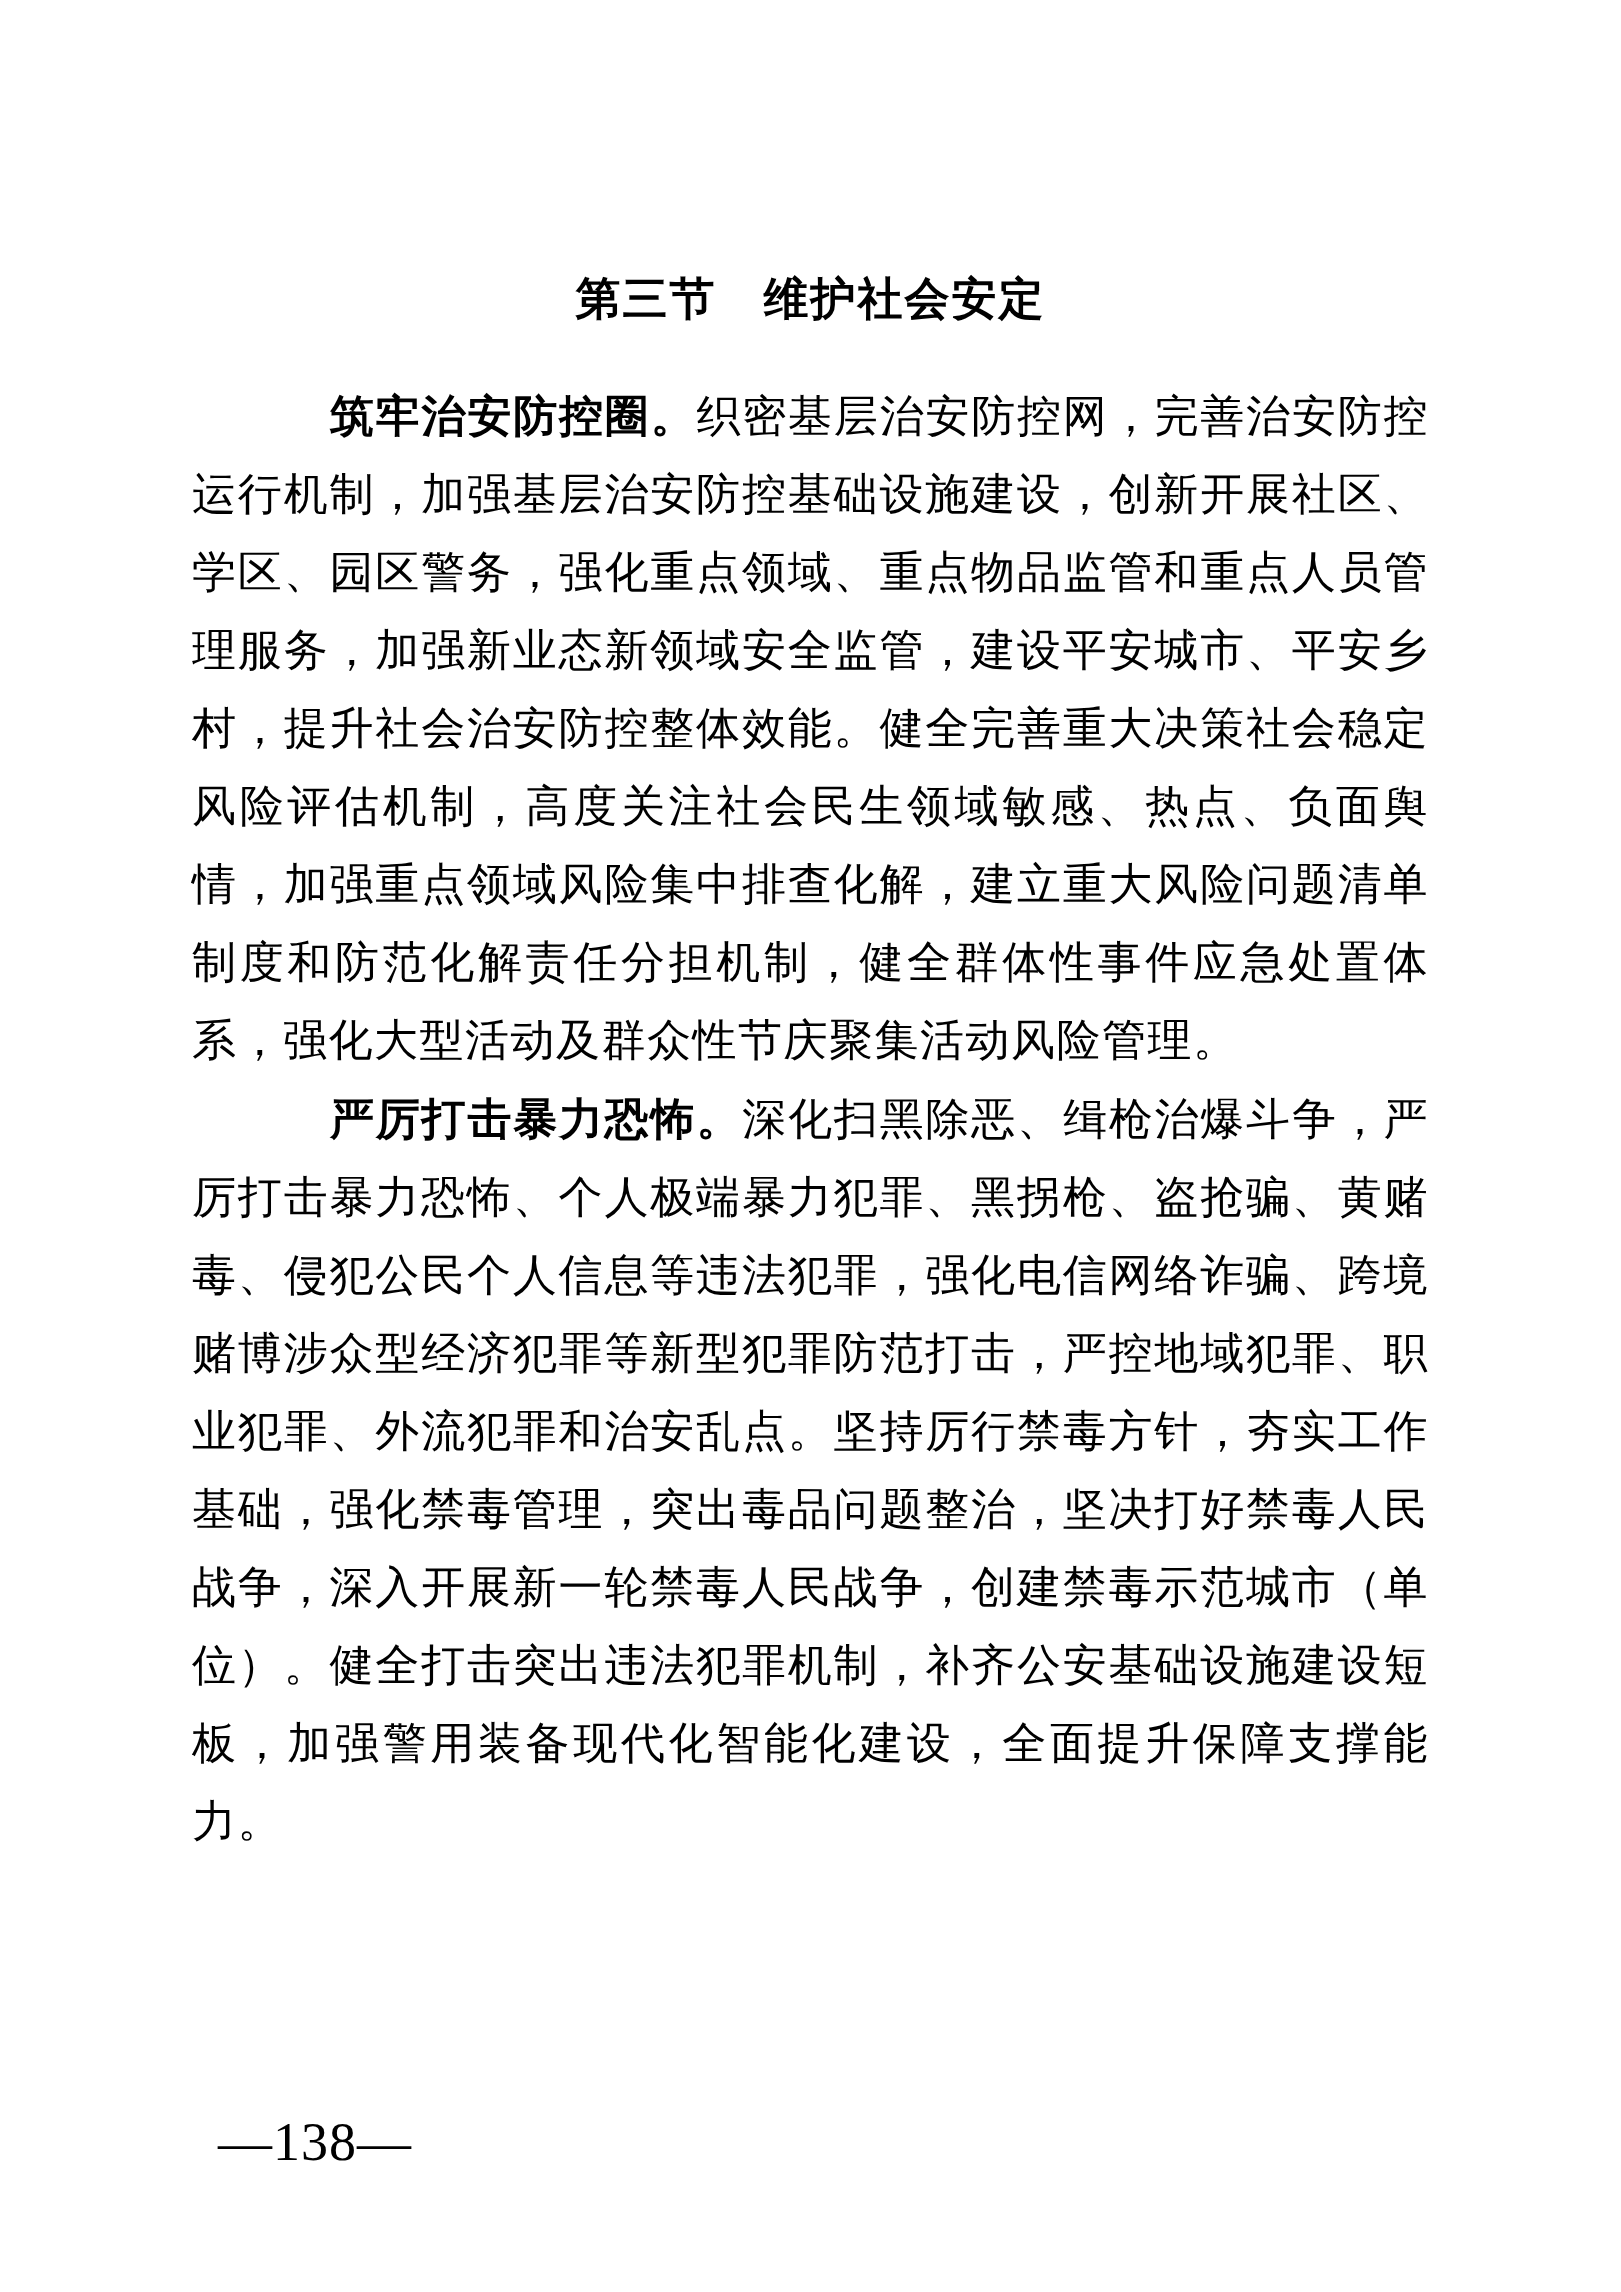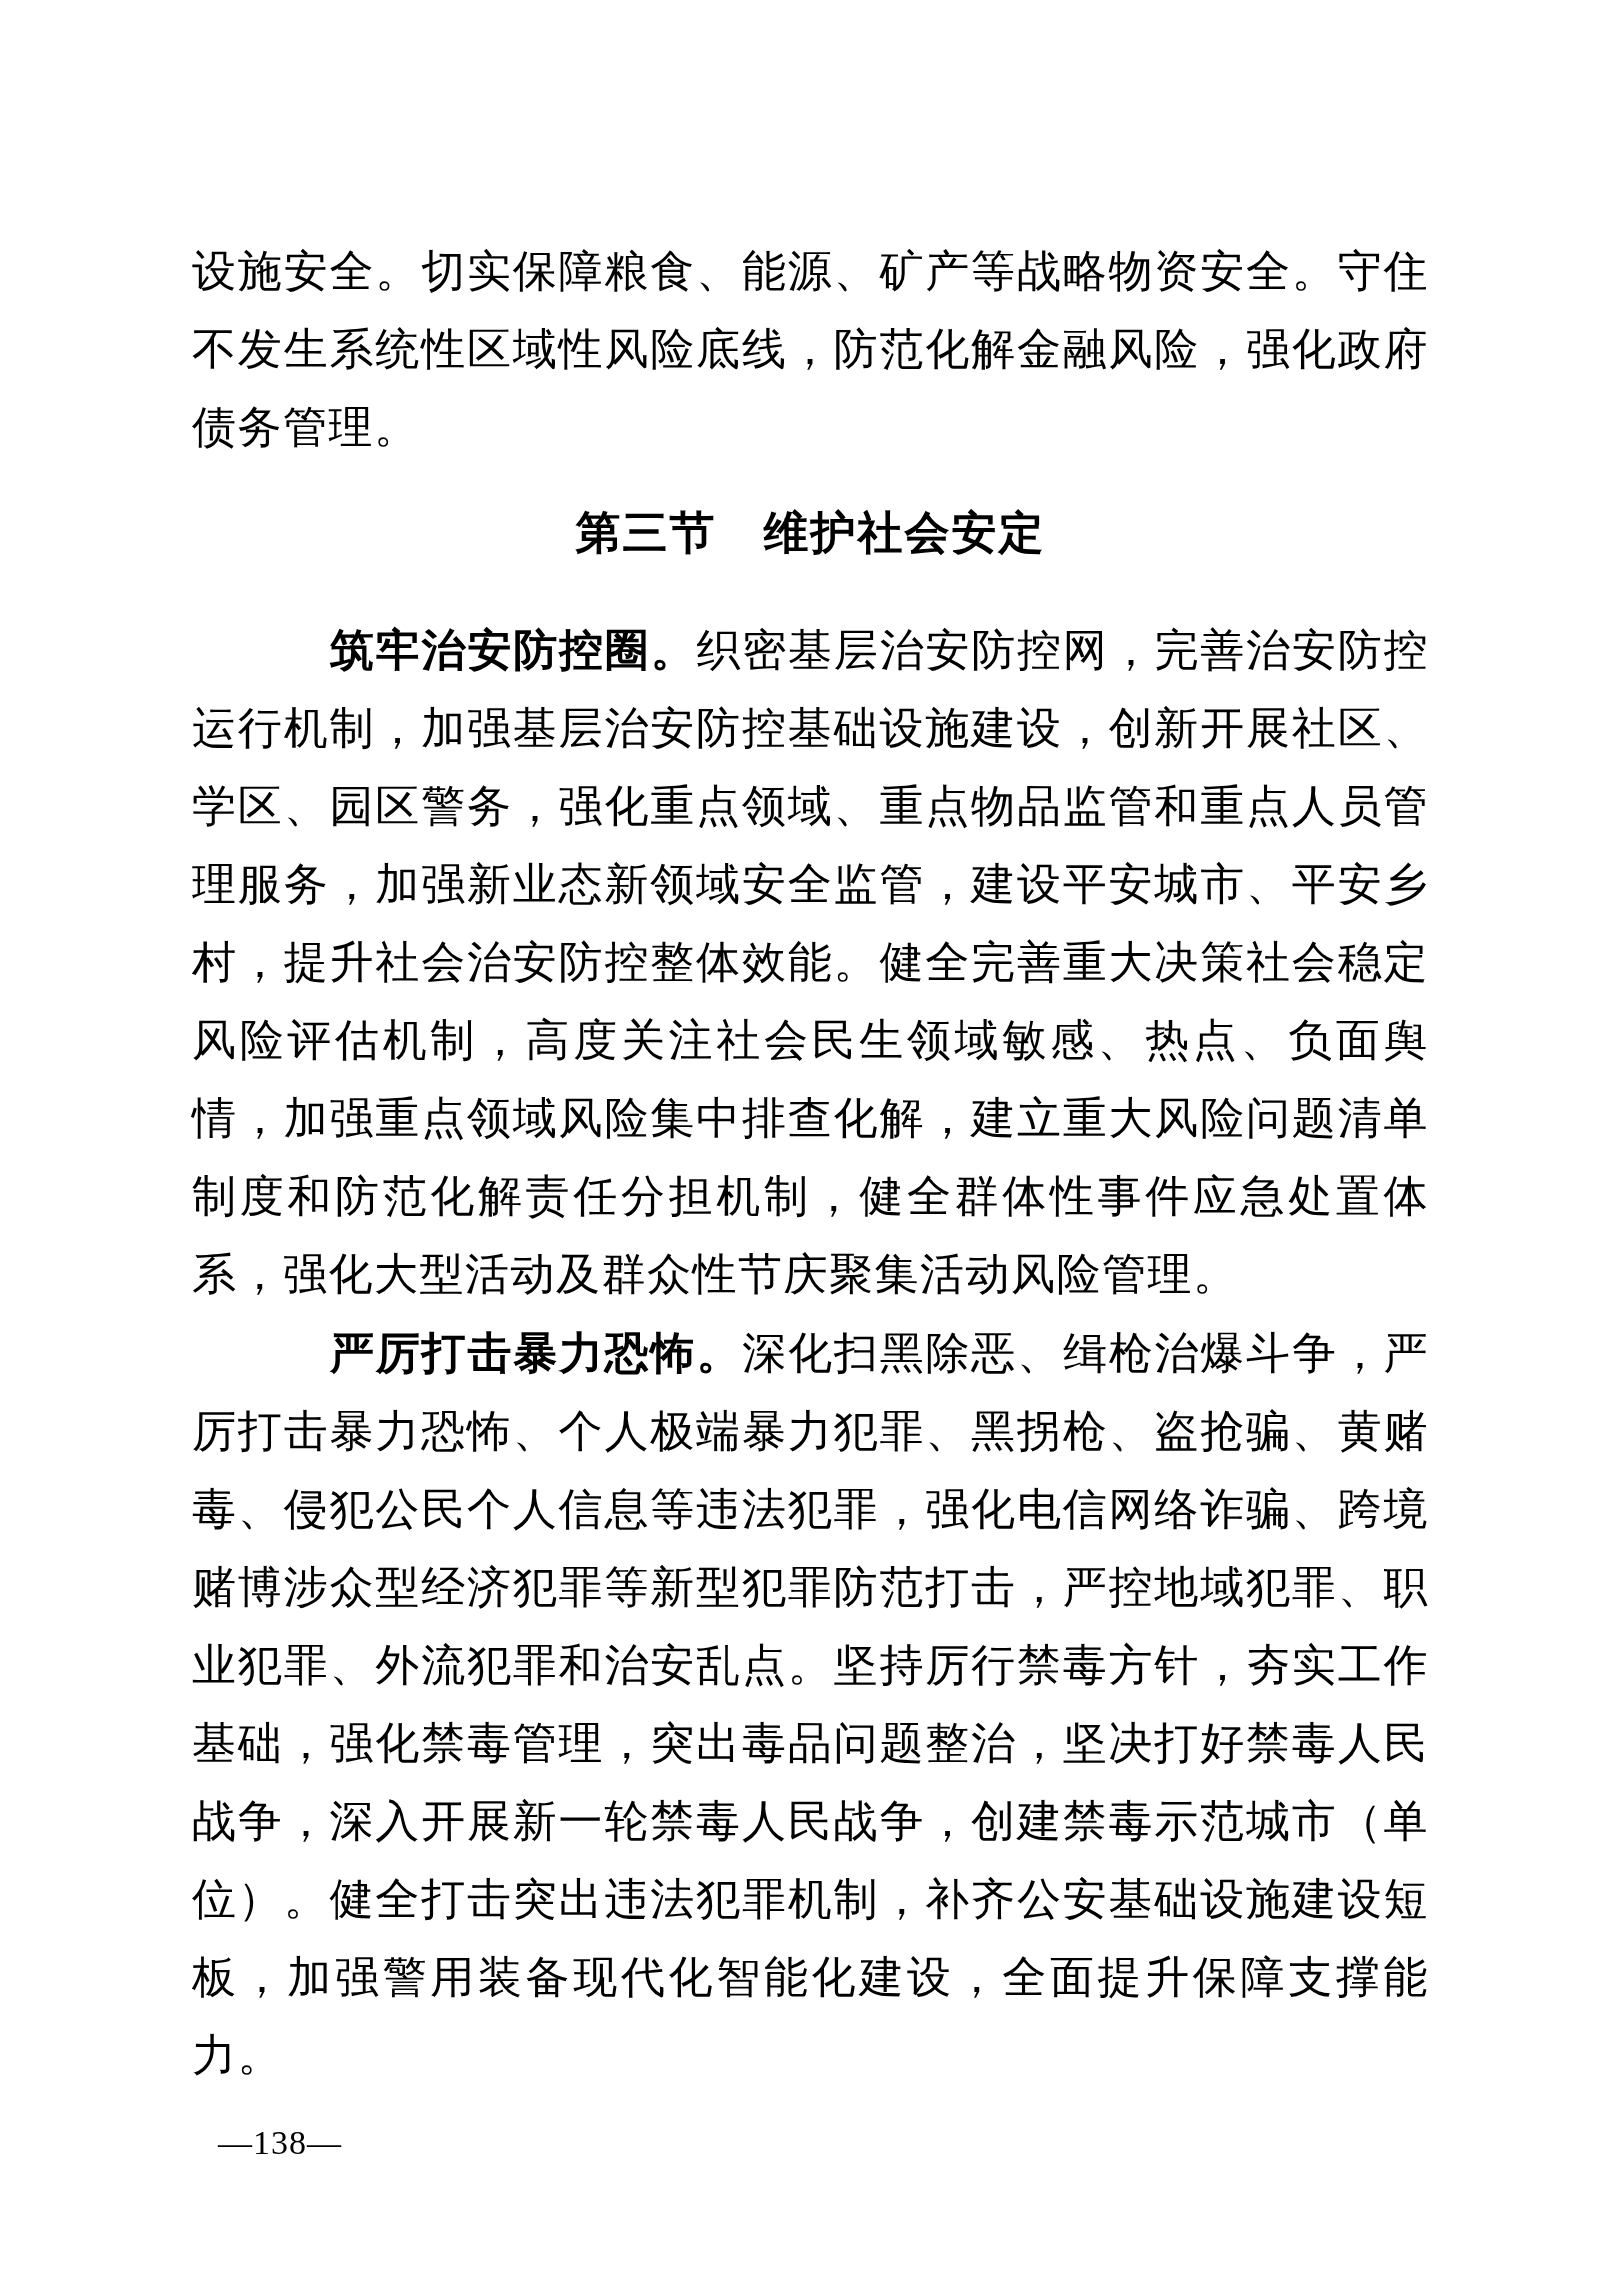"设施安全。切实保障粮食、能源、矿产等战略物资安全。守住不发生系统性区域性风险底线" p.body { html: <p><span>设施安全。切实保障粮食、能源、矿产等战略物资安全。守住不发生系统性区域性风险底线，防范化解金融风险，强化政府债务管理。</span></p> -> none }
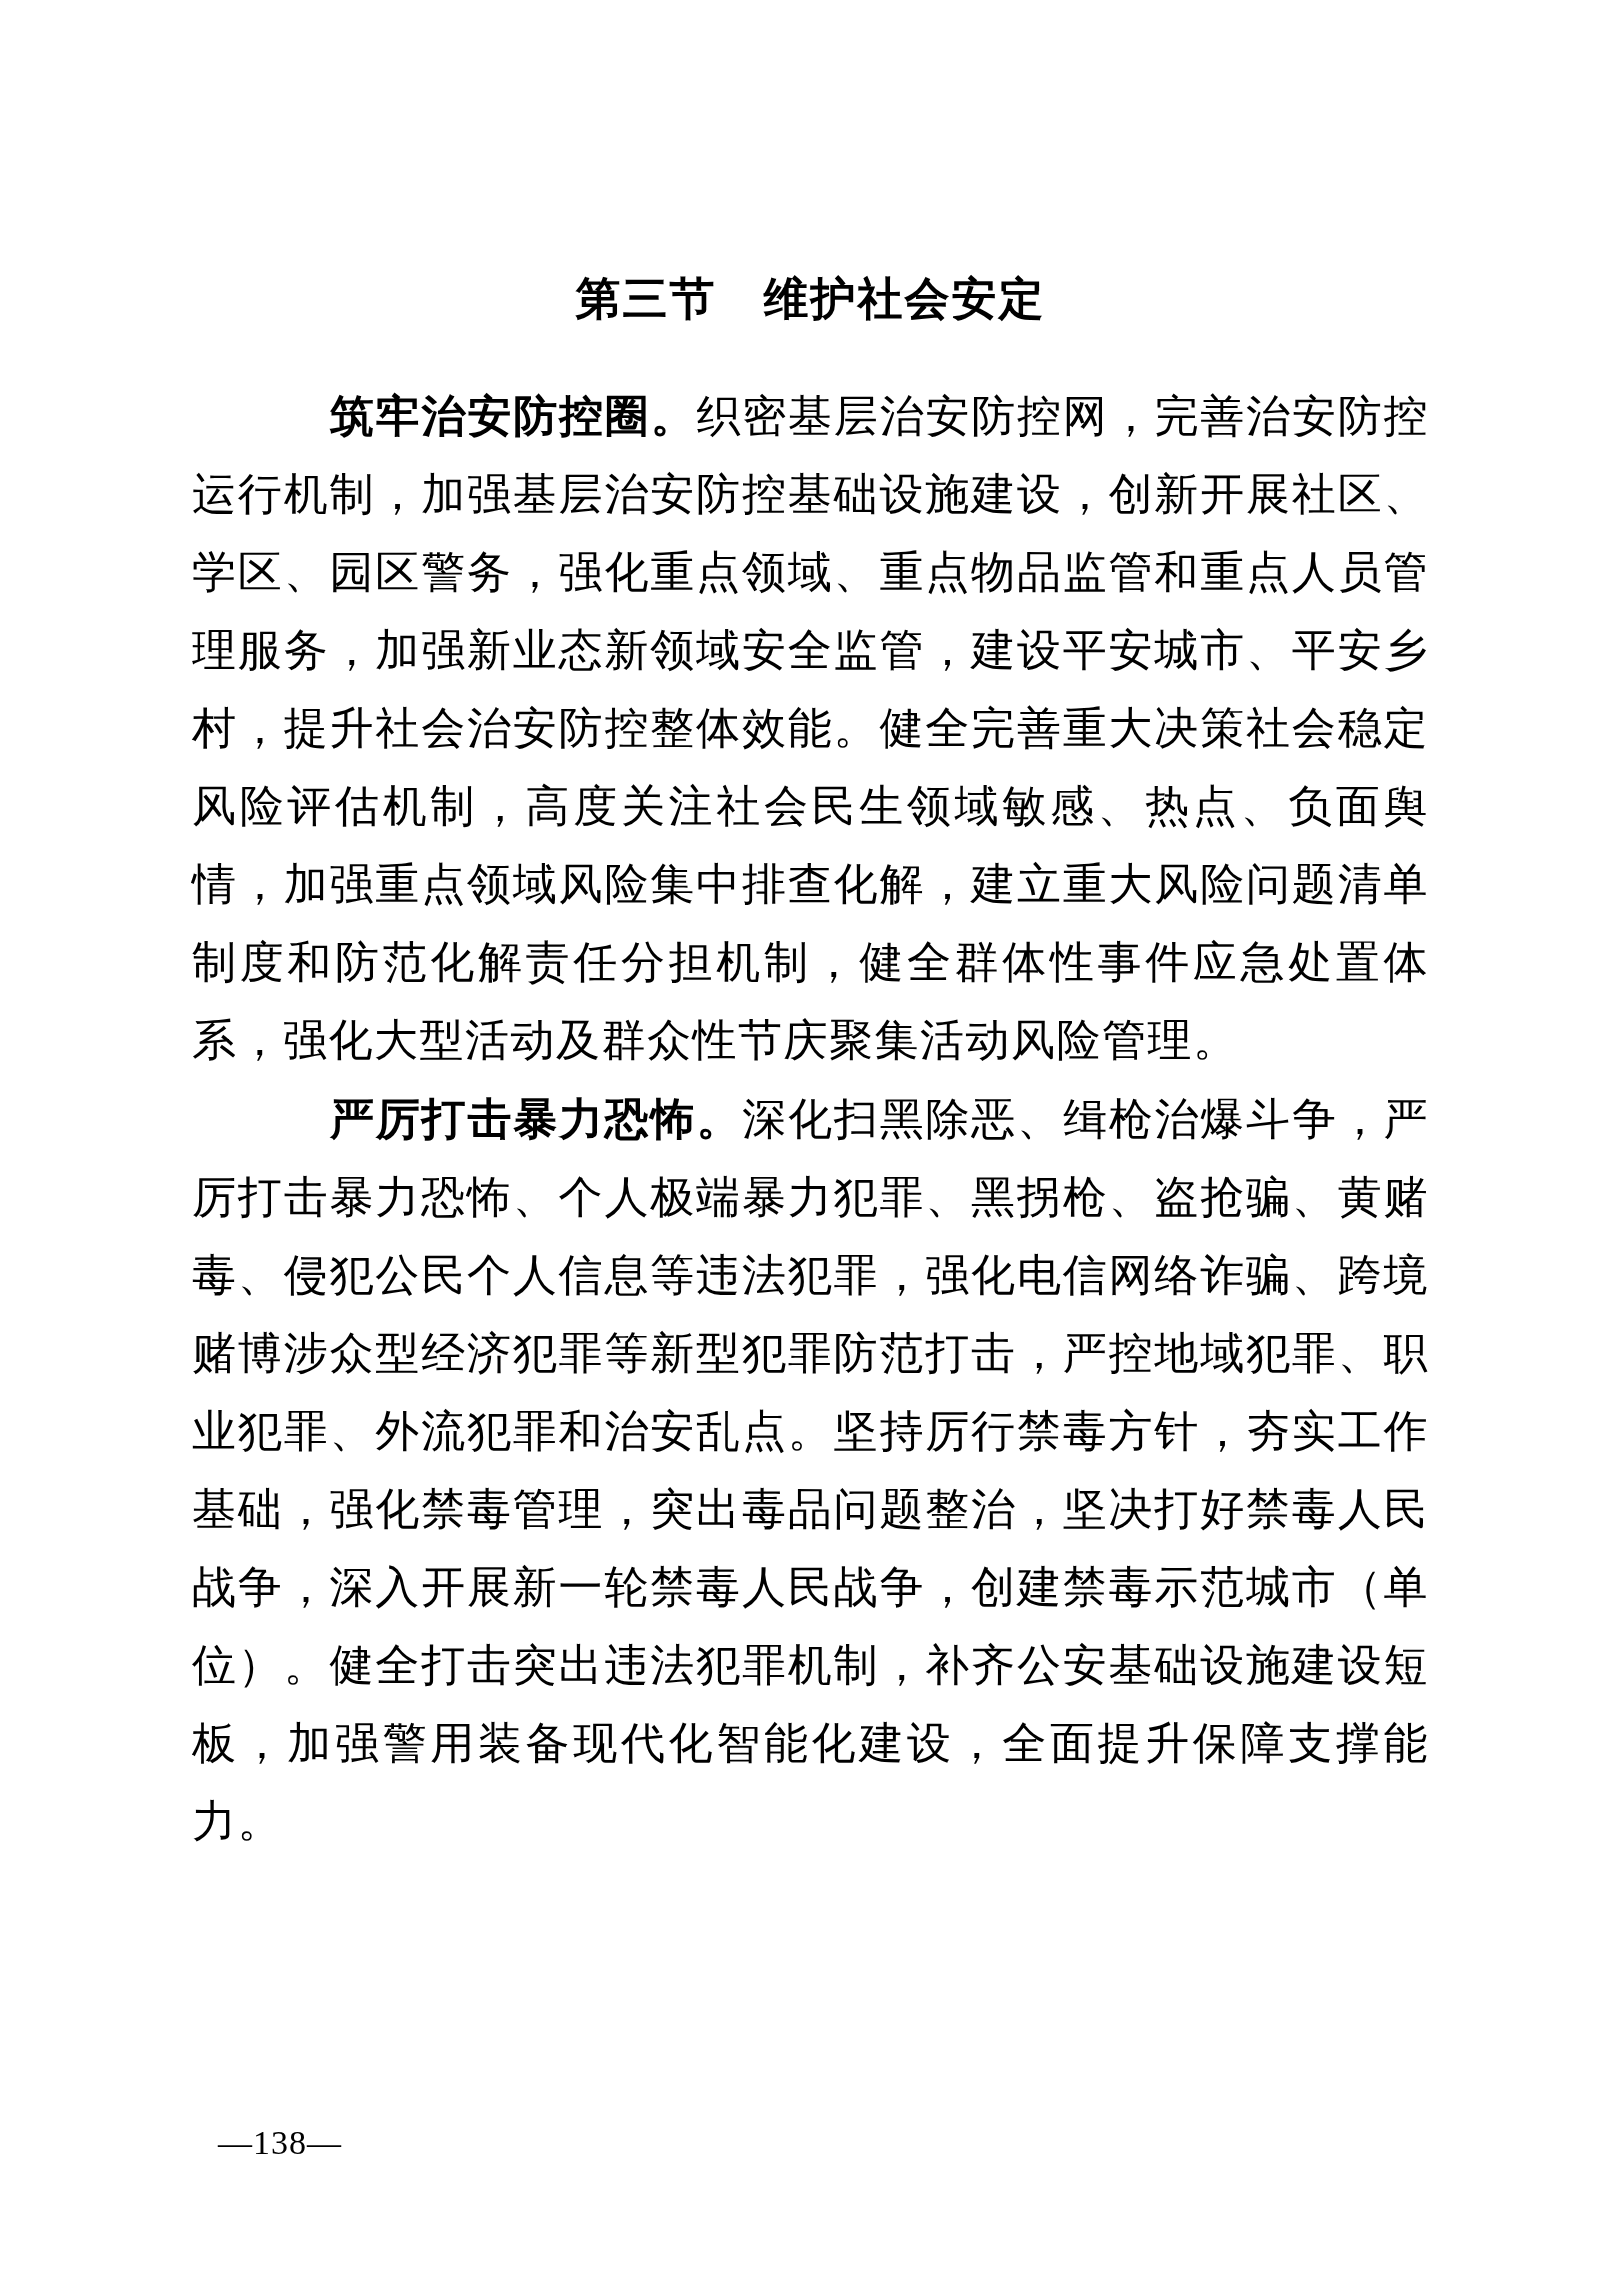"—138—" .footer { font-size: 34px -> 54px }
